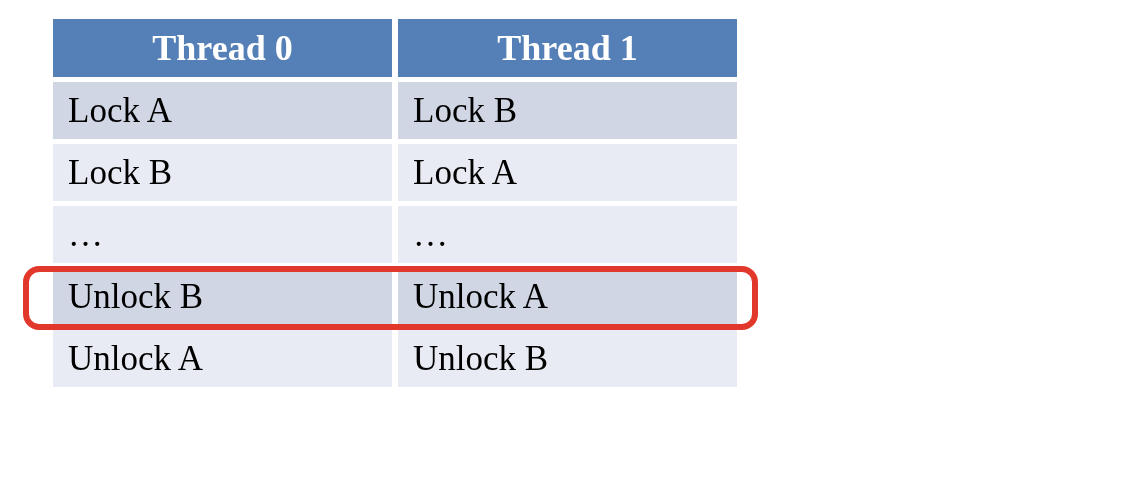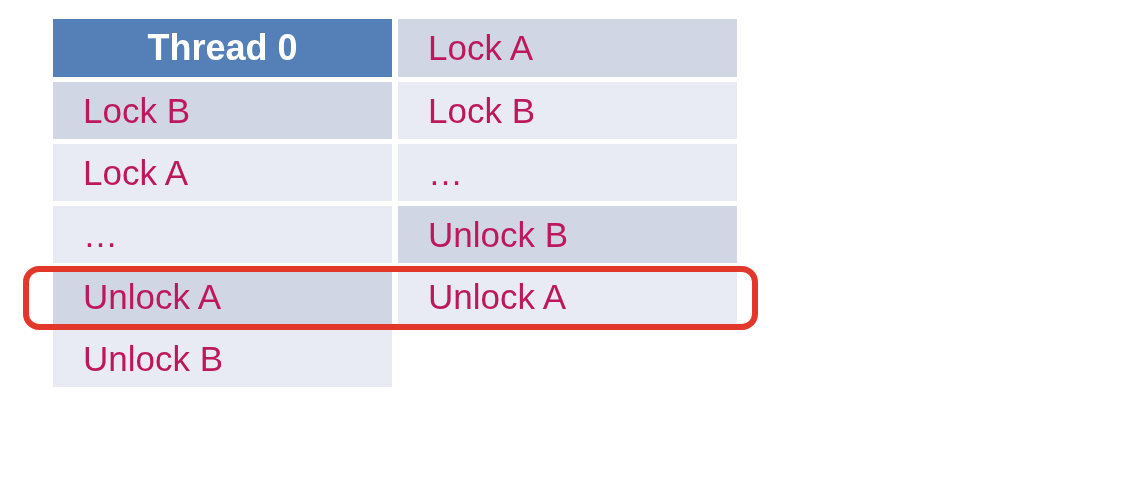"Thread 0" .canvas { font-family: Liberation Sans, sans-serif -> Liberation Serif, serif }
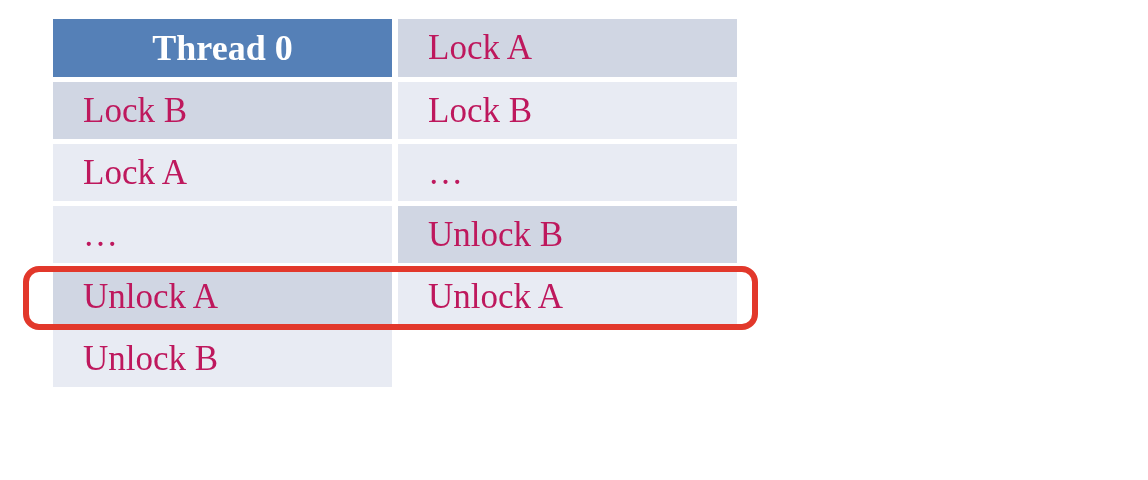"Thread 1" div.cell { html: none -> <div>Thread 1</div> }
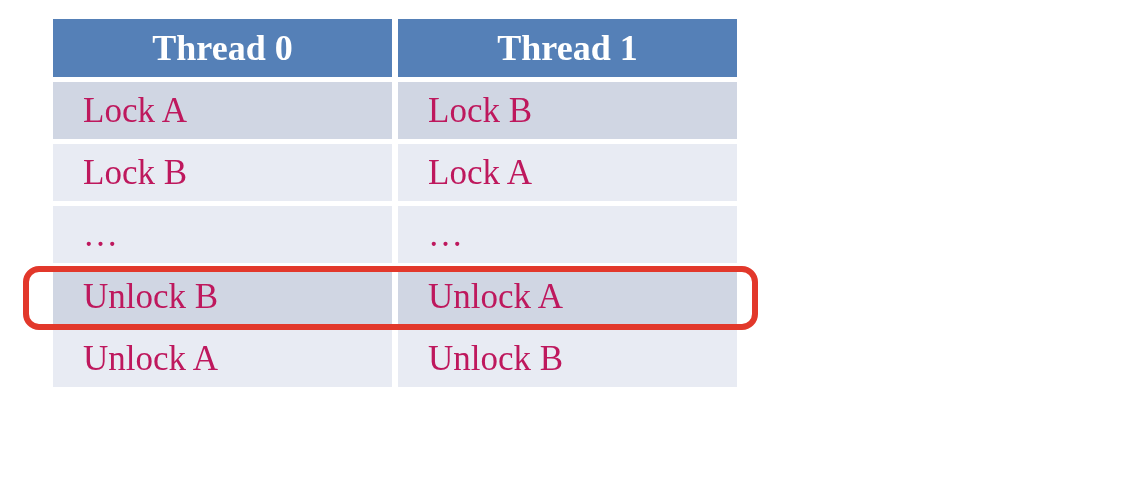"Lock A" .cell.body { color: #be185d -> #000000; padding-left: 30px -> 15px }
